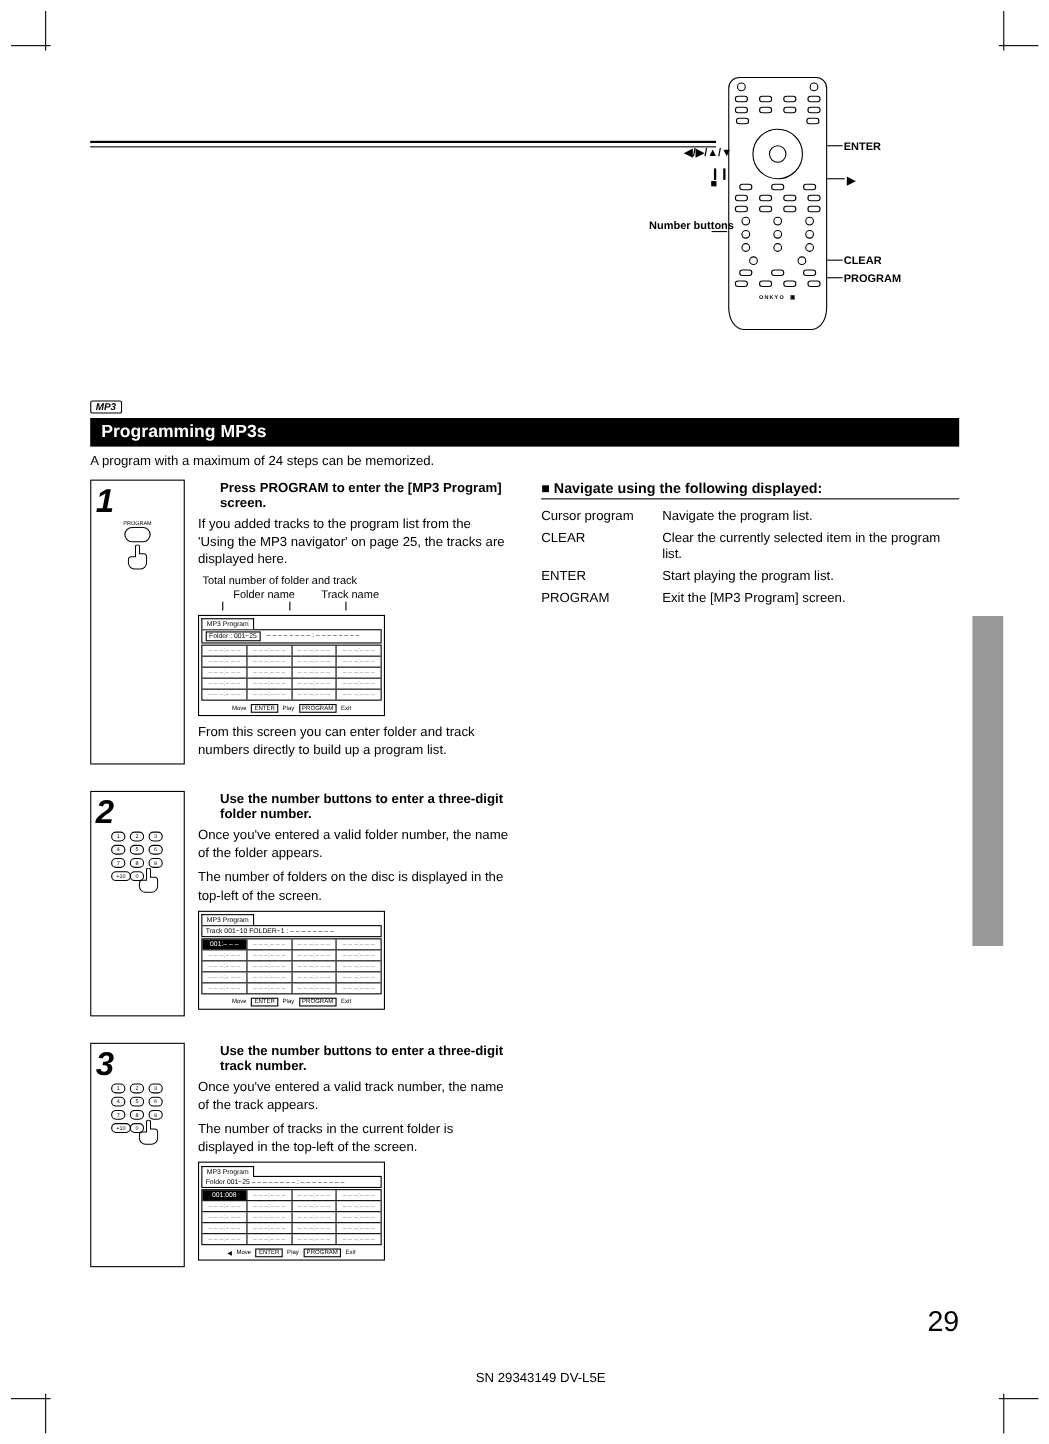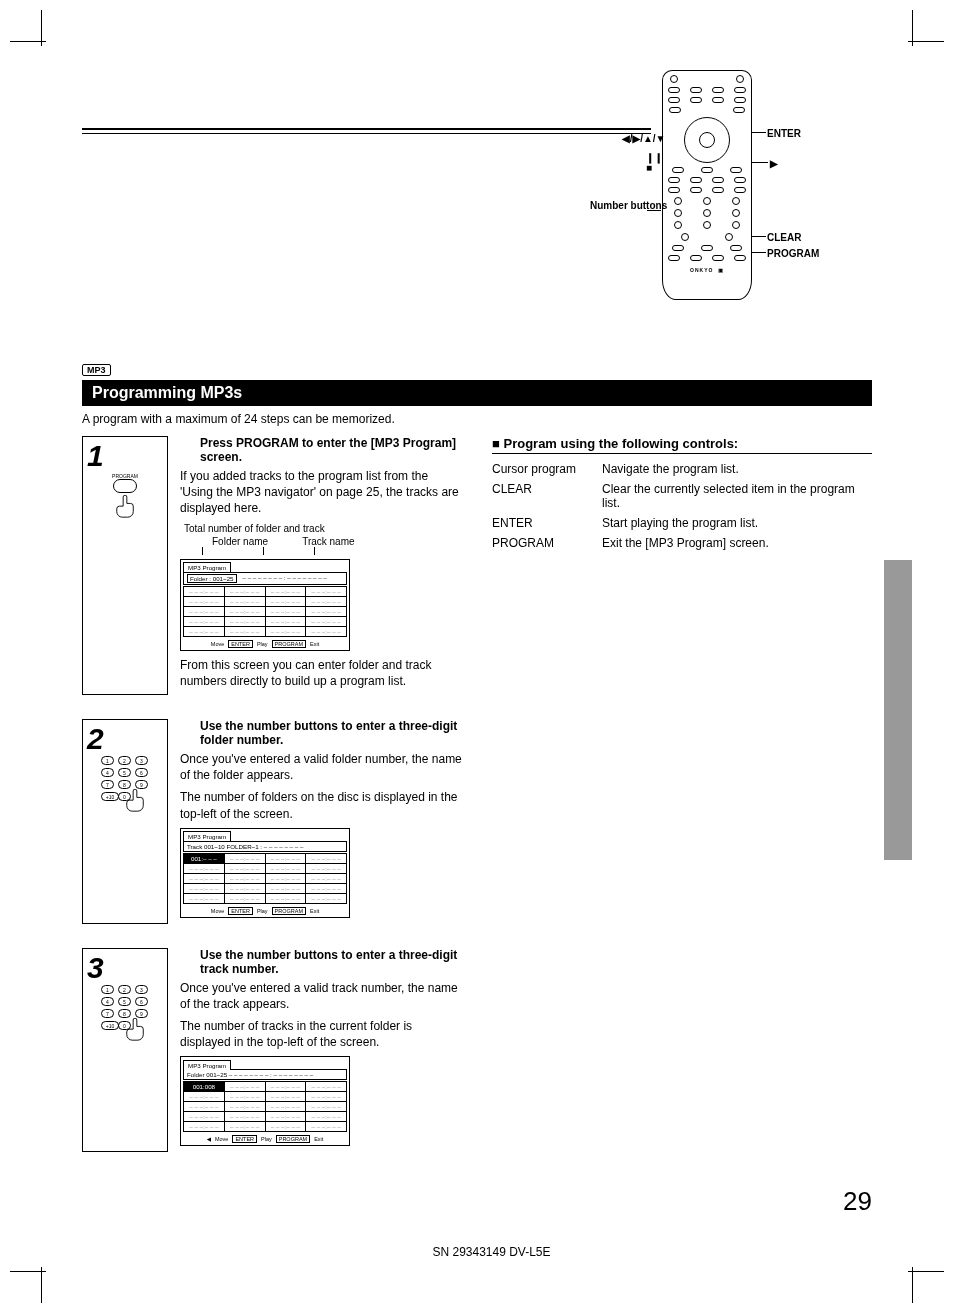"MP3" .mp3badge { font-style: none -> italic }
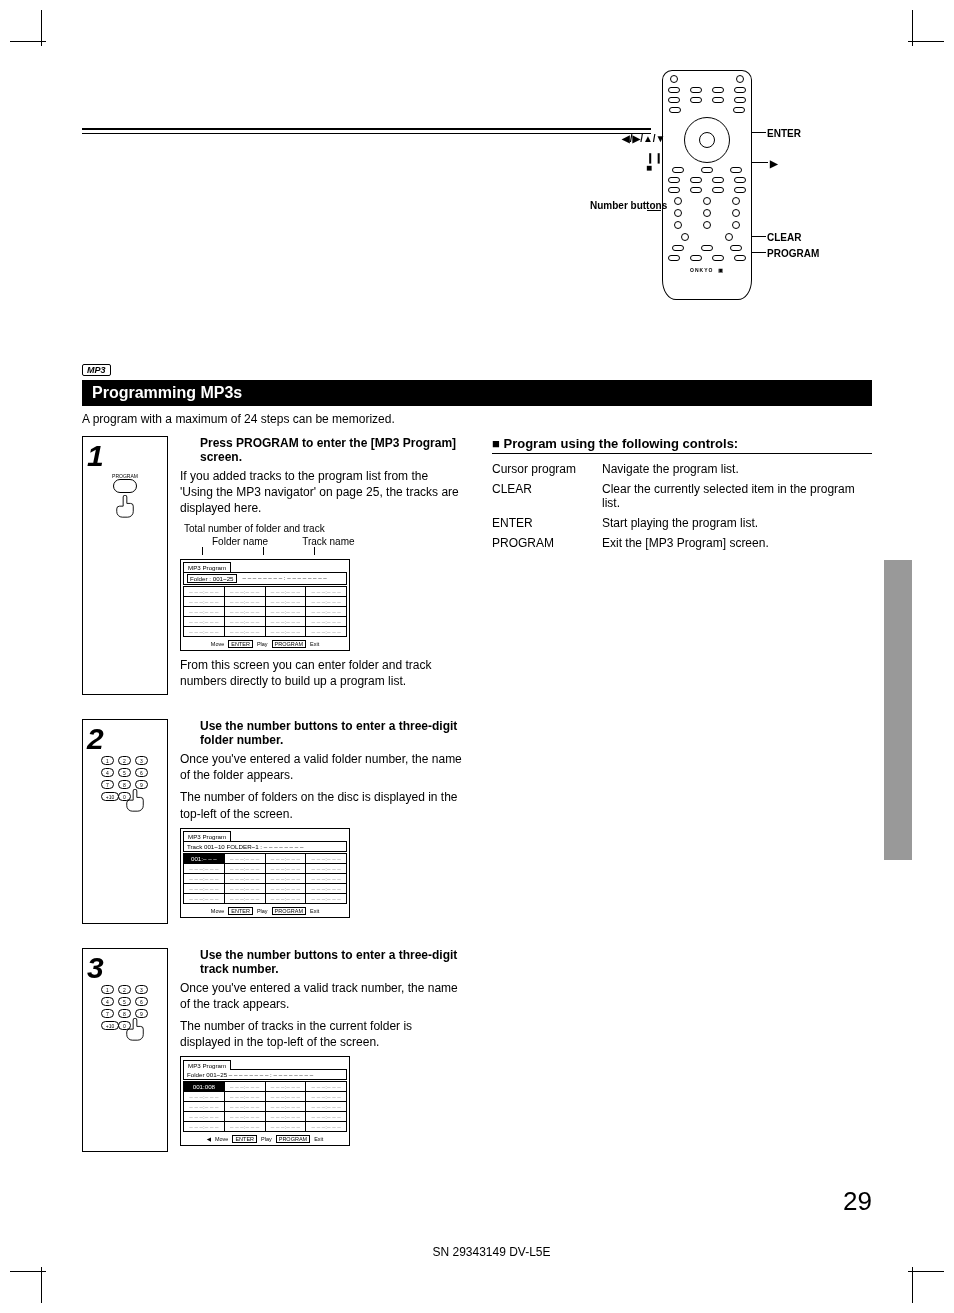"■ Program using the following" div.controls-head { text: Program using the following controls -> Navigate using the following displayed }
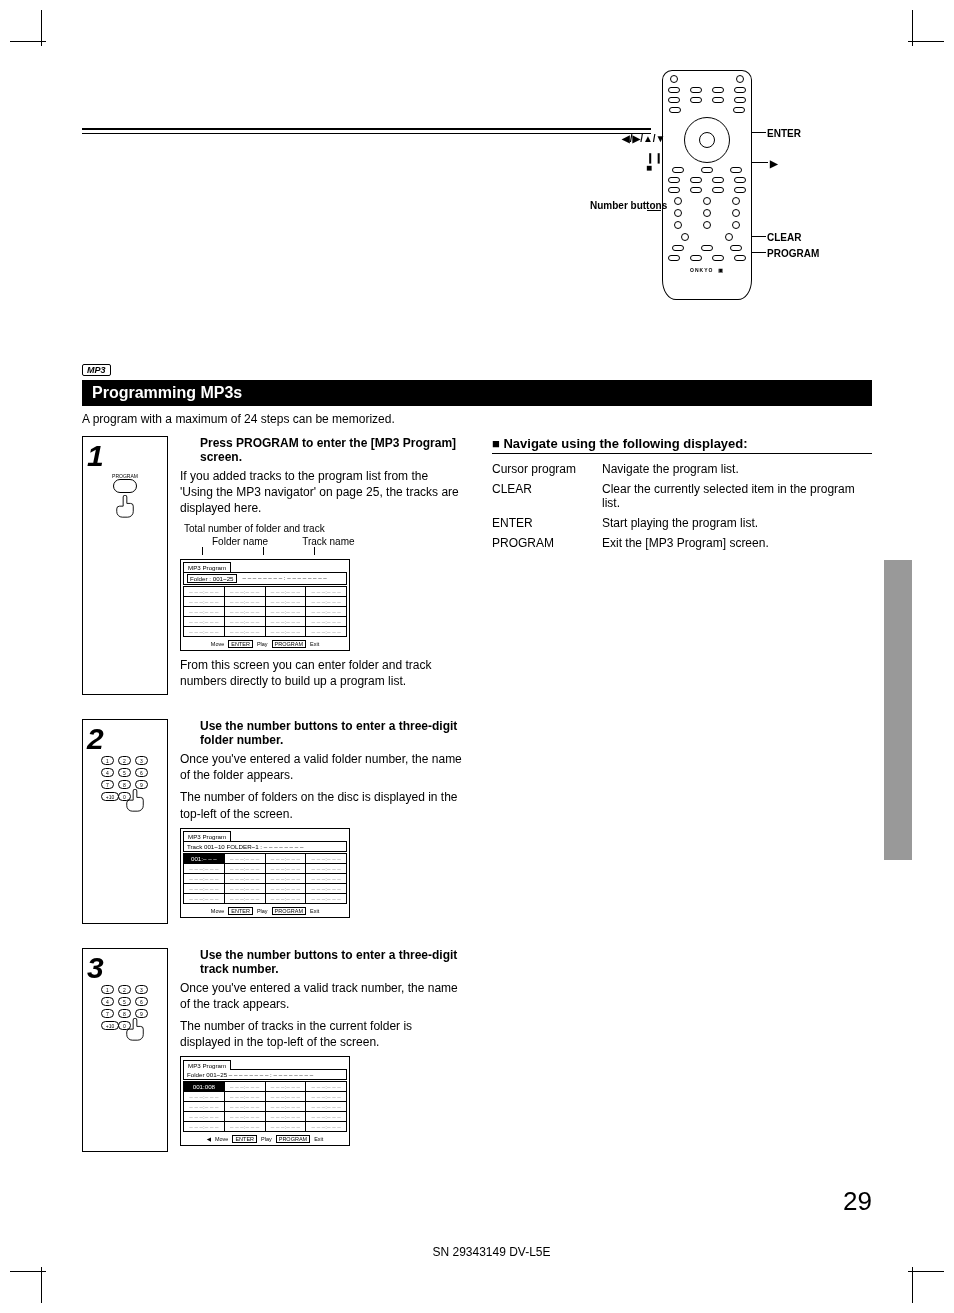"Folder name" div.annot { gap: 34px -> 24px }
